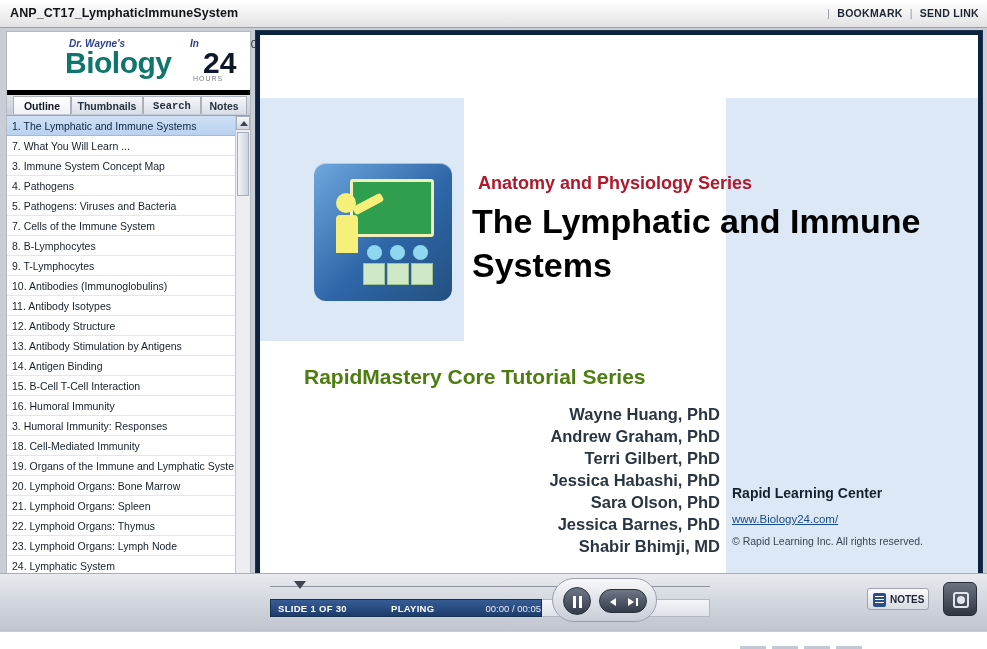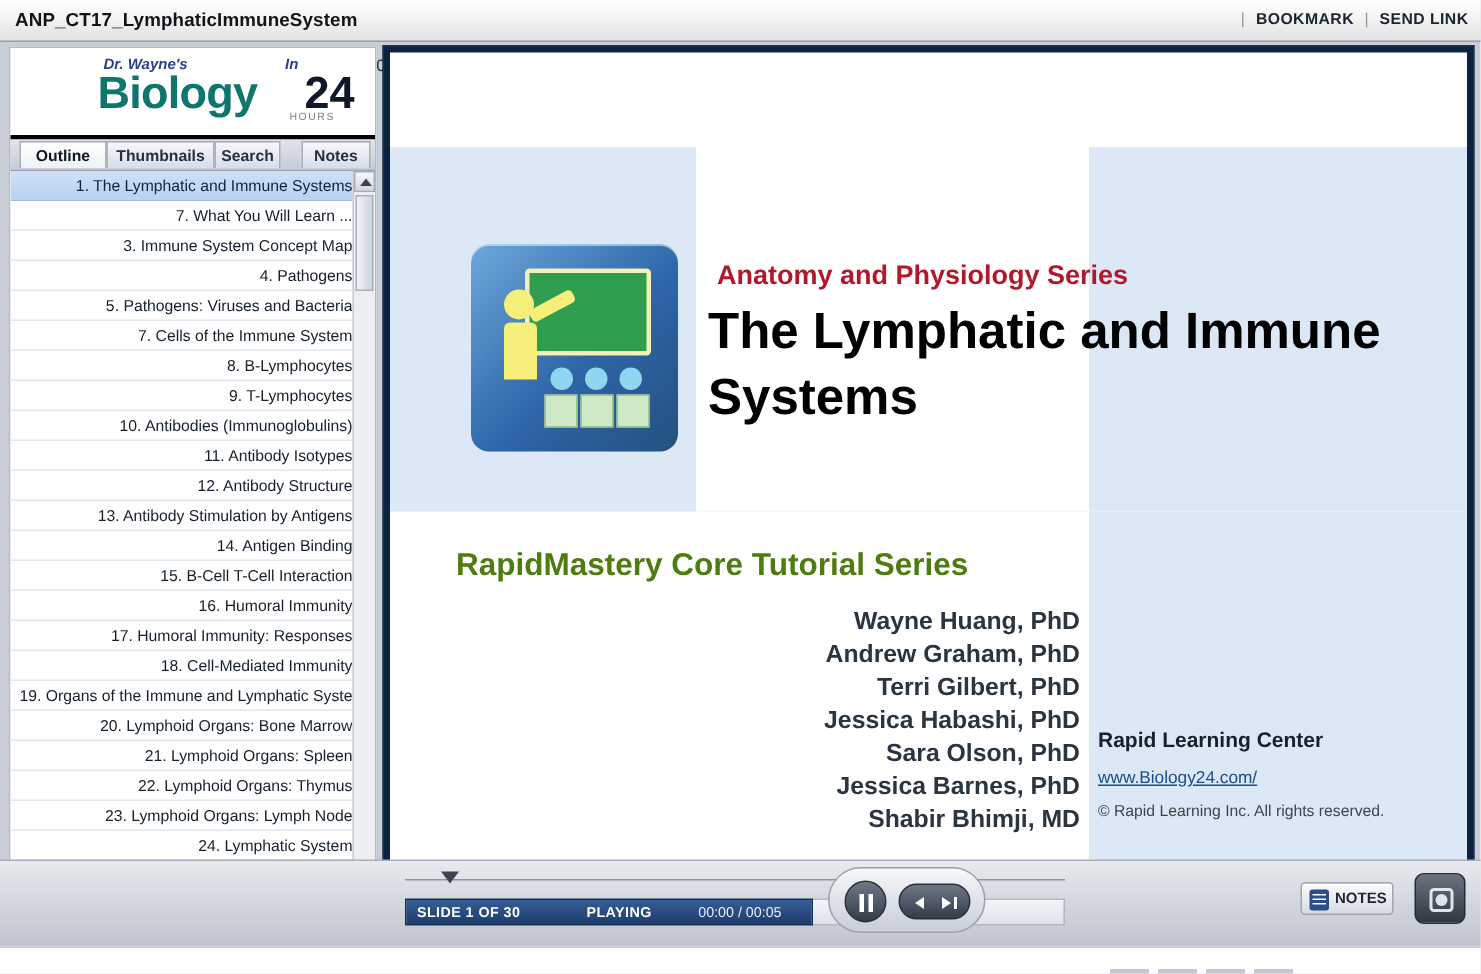"Dr. Wayne's" .logo-box { border-bottom: 3px solid #000000 -> 5px solid #000000 }
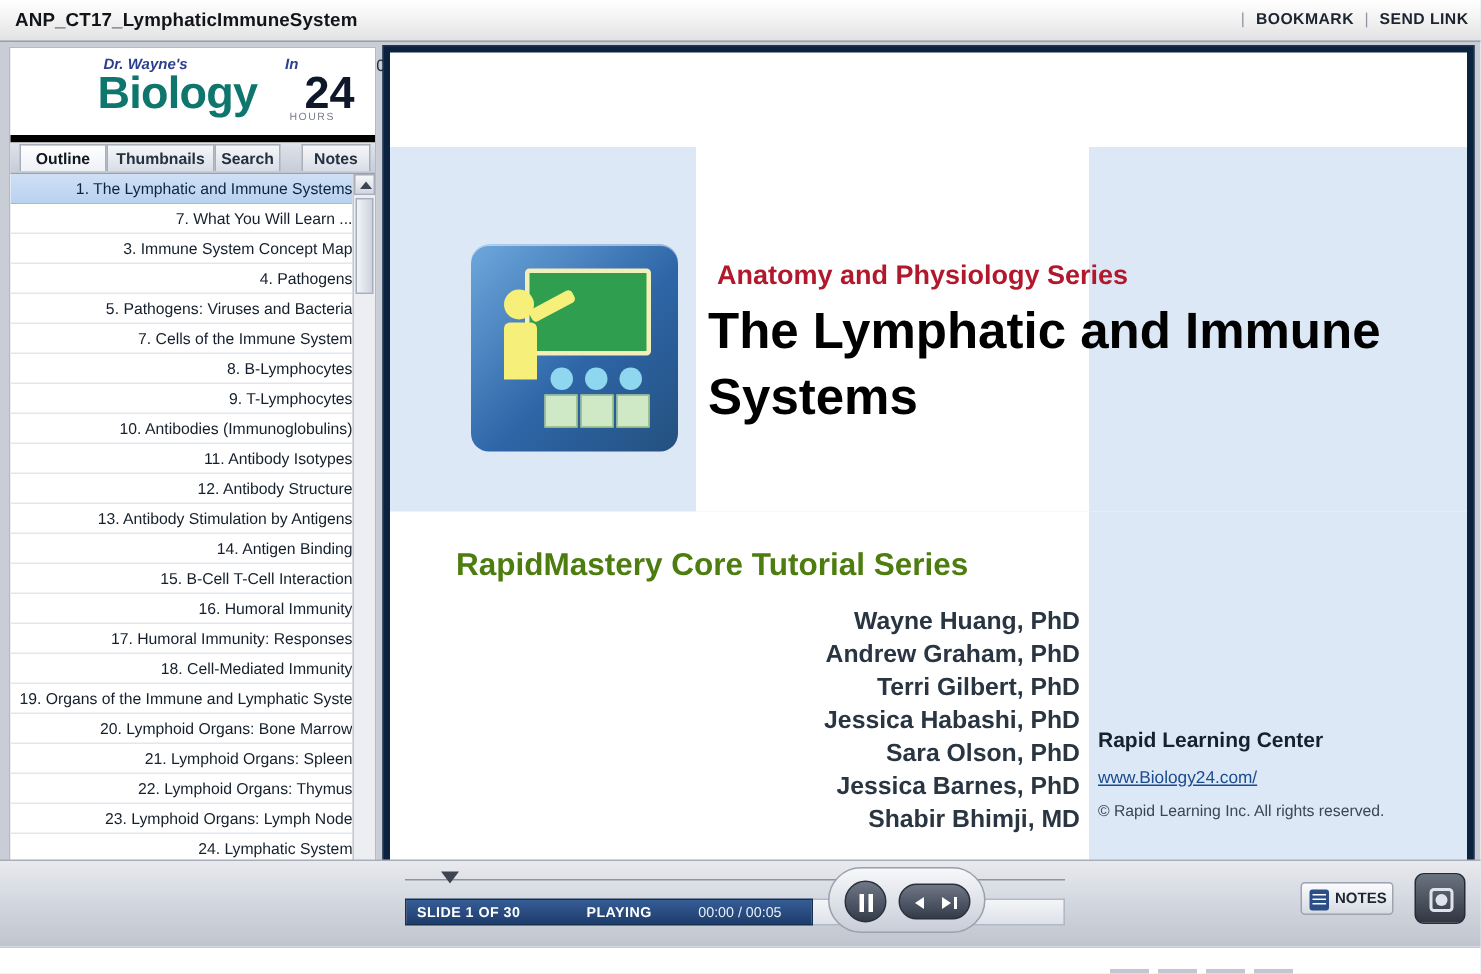"Search" .tab-search { font-family: none -> Liberation Mono, monospace; width: 44px -> 58px }
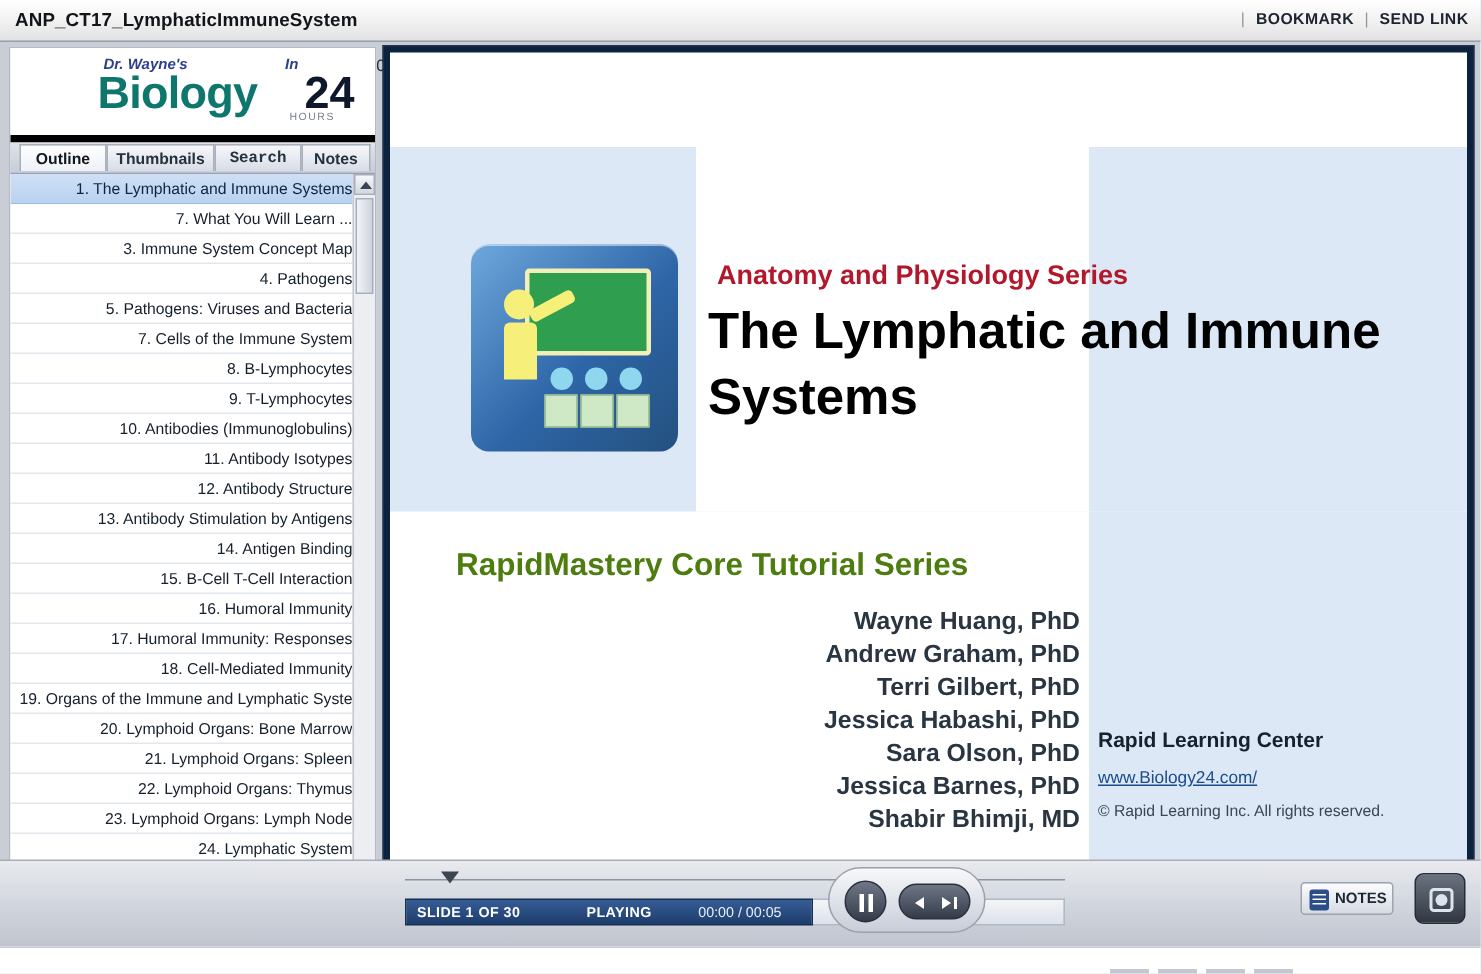"1. The Lymphatic and Immune" .outline-item { text-align: right -> none }
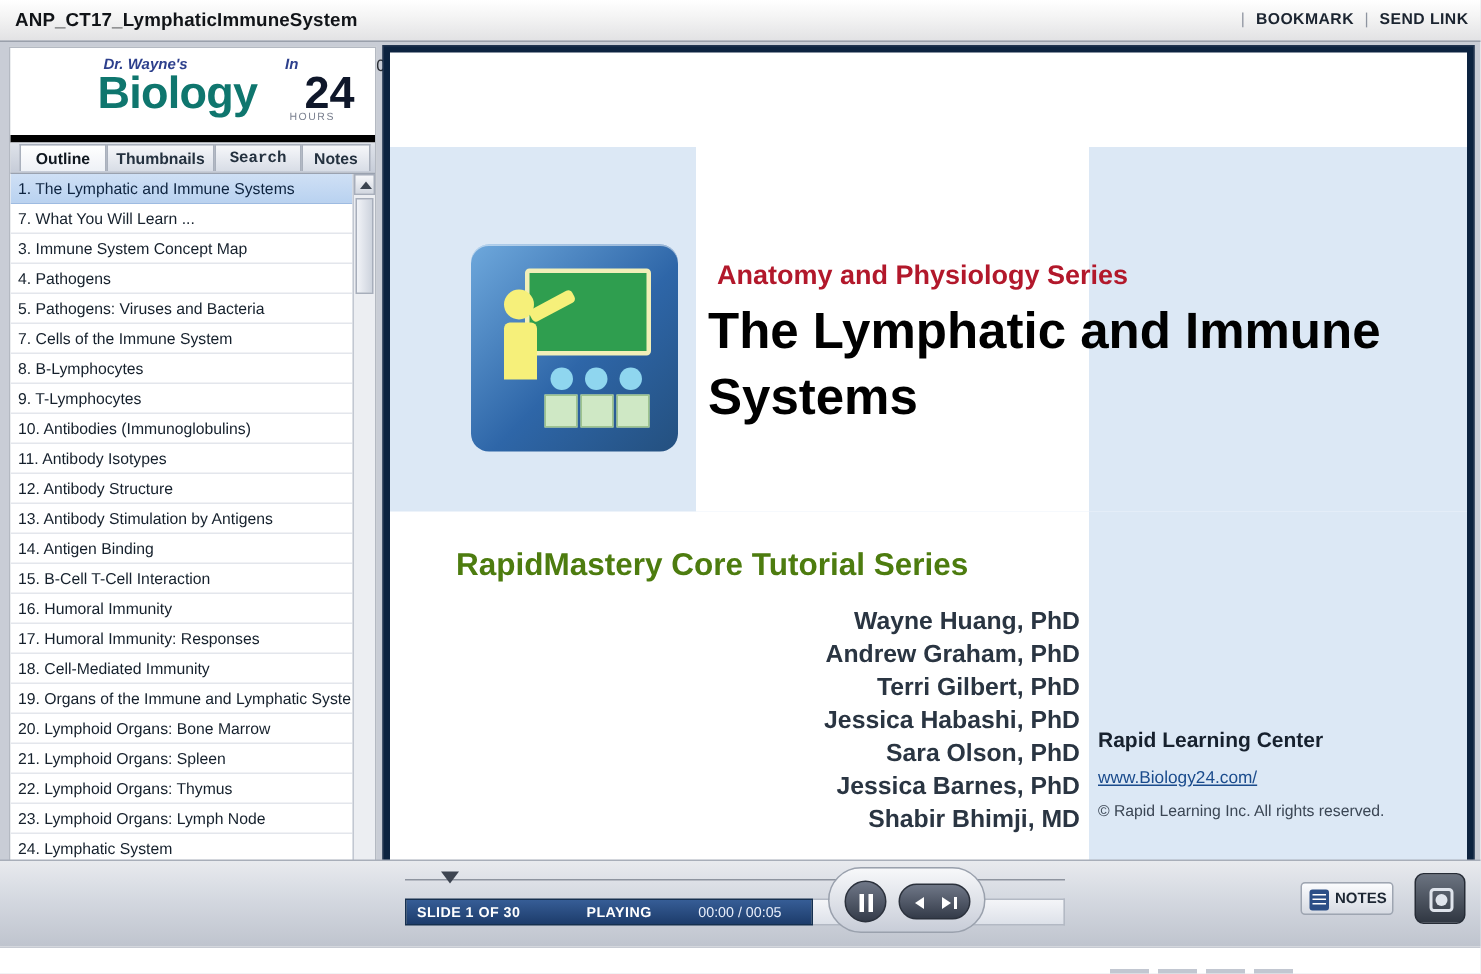"17. Humoral Immunity: Responses" div.outline-item { text: 17 -> 3 }
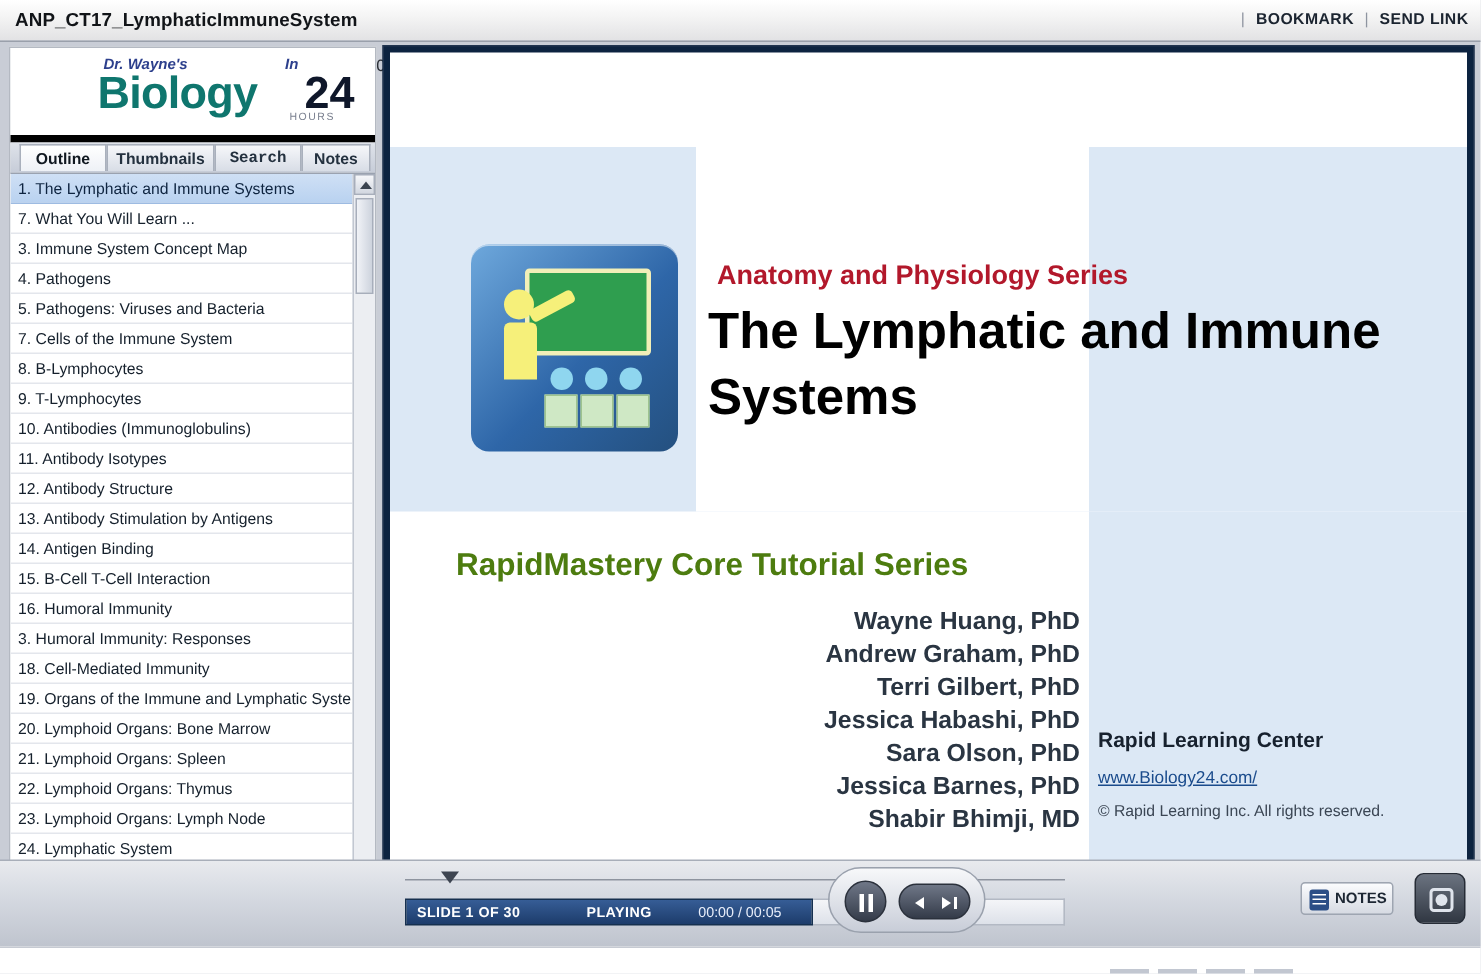"00:00 / 00:05" .status-time { right: 20px -> 0 }
